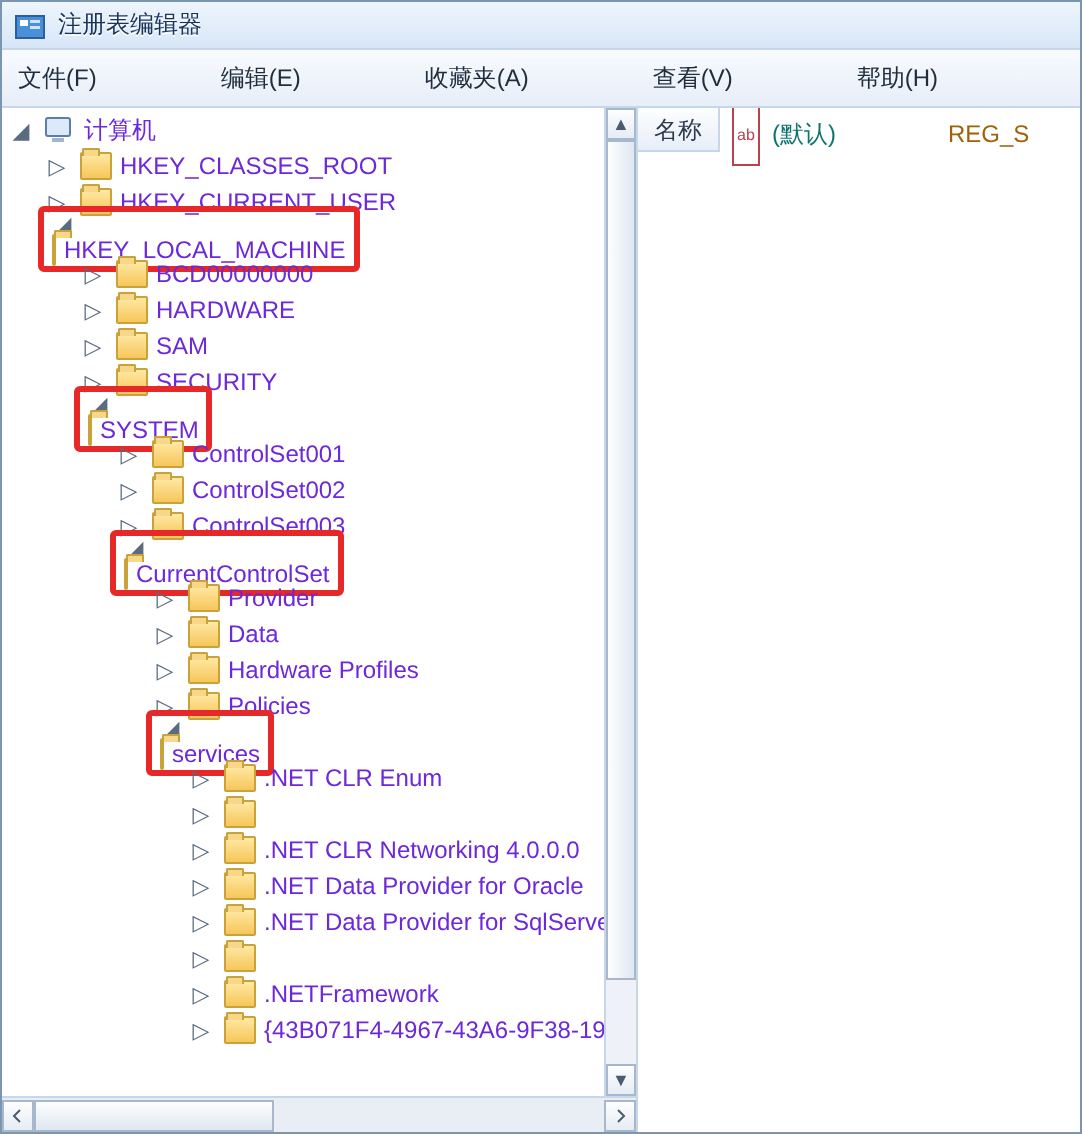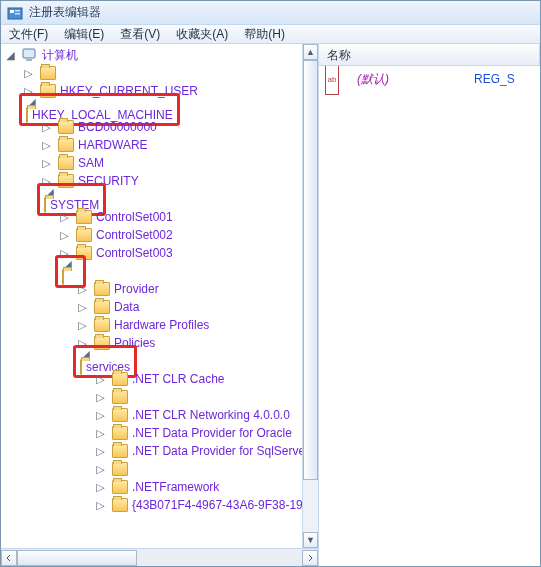"文件(F)" .menubar { gap: none -> 46px; height: 19px -> 29px }
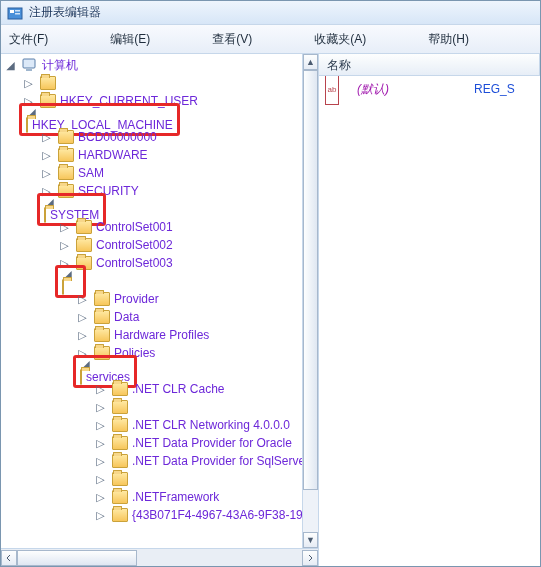"查看(V)" div.menu { order: before "收藏夹(A)" -> after "收藏夹(A)" }
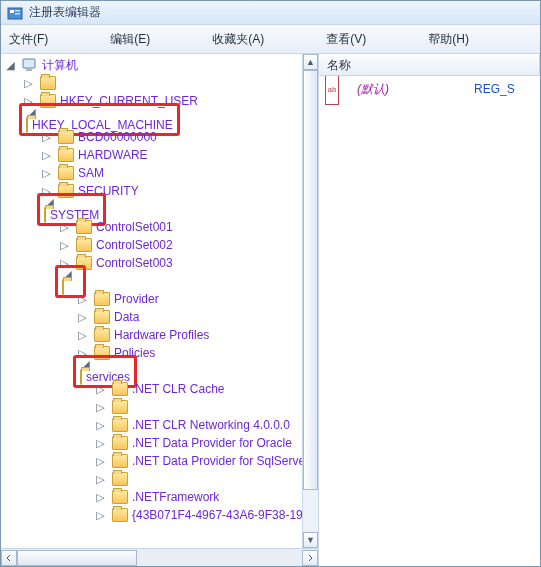"名称" .rpane { flex-direction: column -> row }
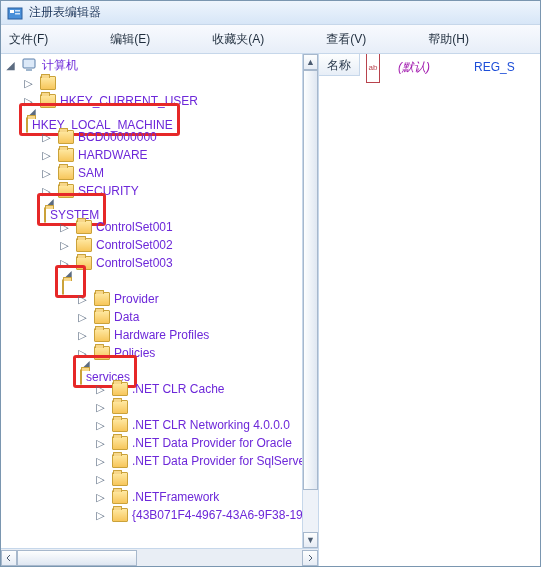"ab" .row .valicon { margin-right: 18px -> 6px }
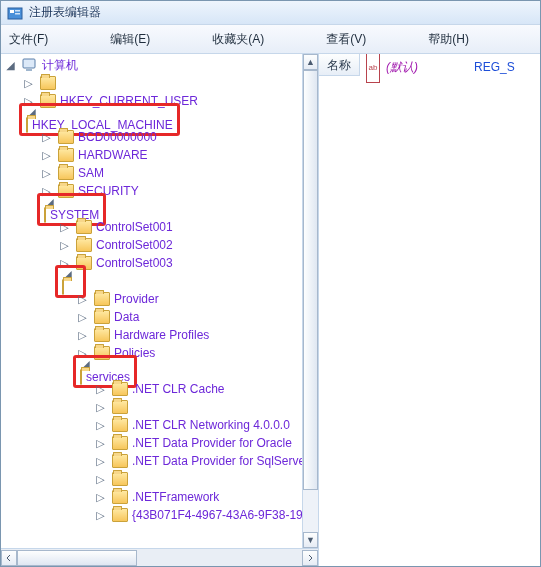"(默认)" .row .valname { color: #a21caf -> #0f766e; font-style: italic -> none }
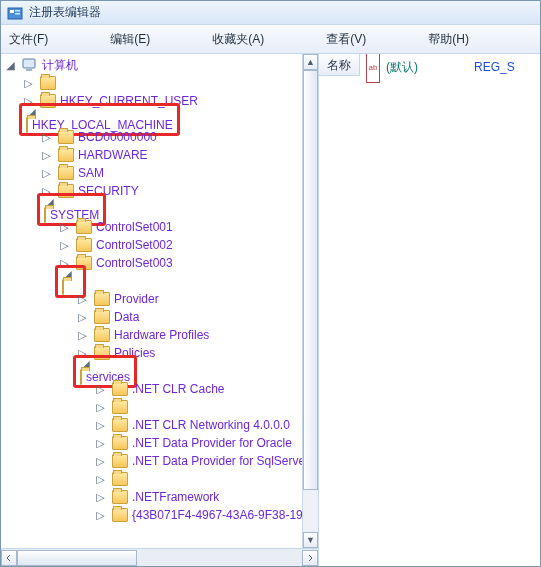"REG_S" .row .valtype { color: #1d4ed8 -> #a16207 }
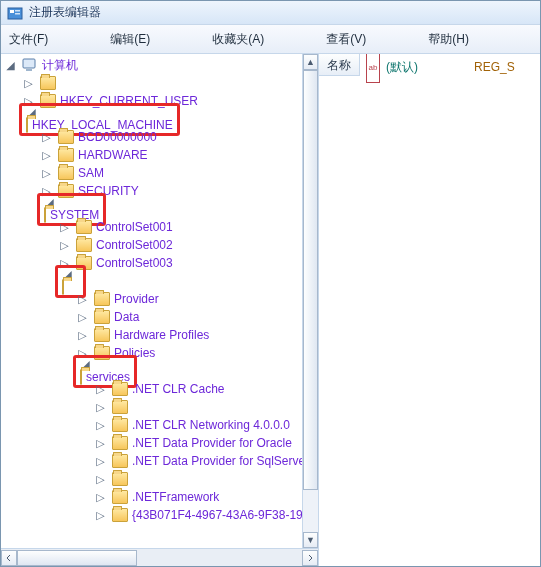"HKEY_CLASSES_ROOT" span.label { html: none -> <span>HKEY_CLASSES_ROOT</span> }
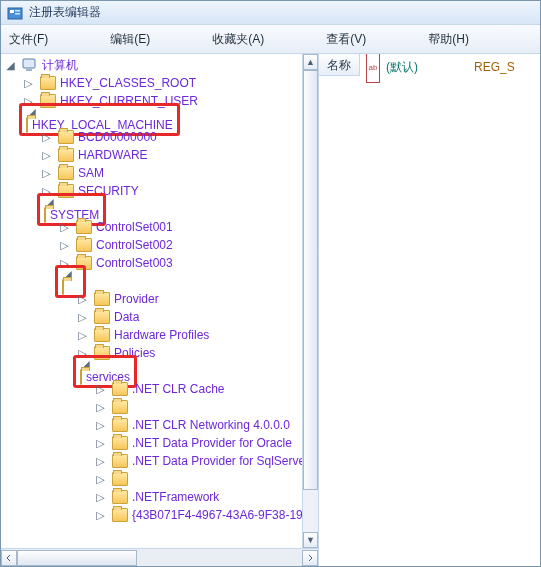"CurrentControlSet" span.label { html: none -> <span>CurrentControlSet</span> }
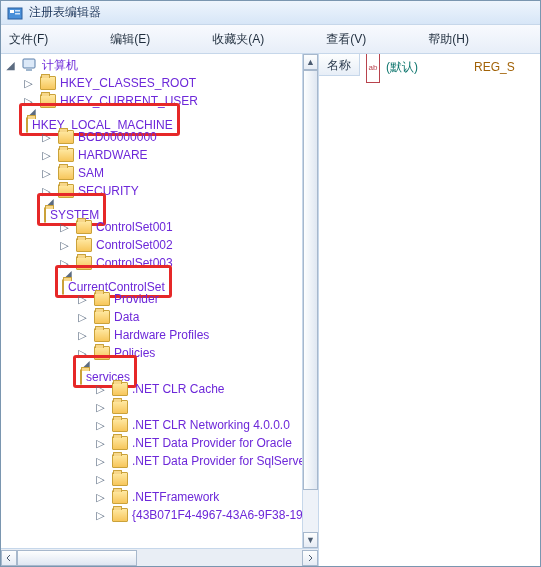".NET CLR Cache" span.label { text: Cache -> Enum }
